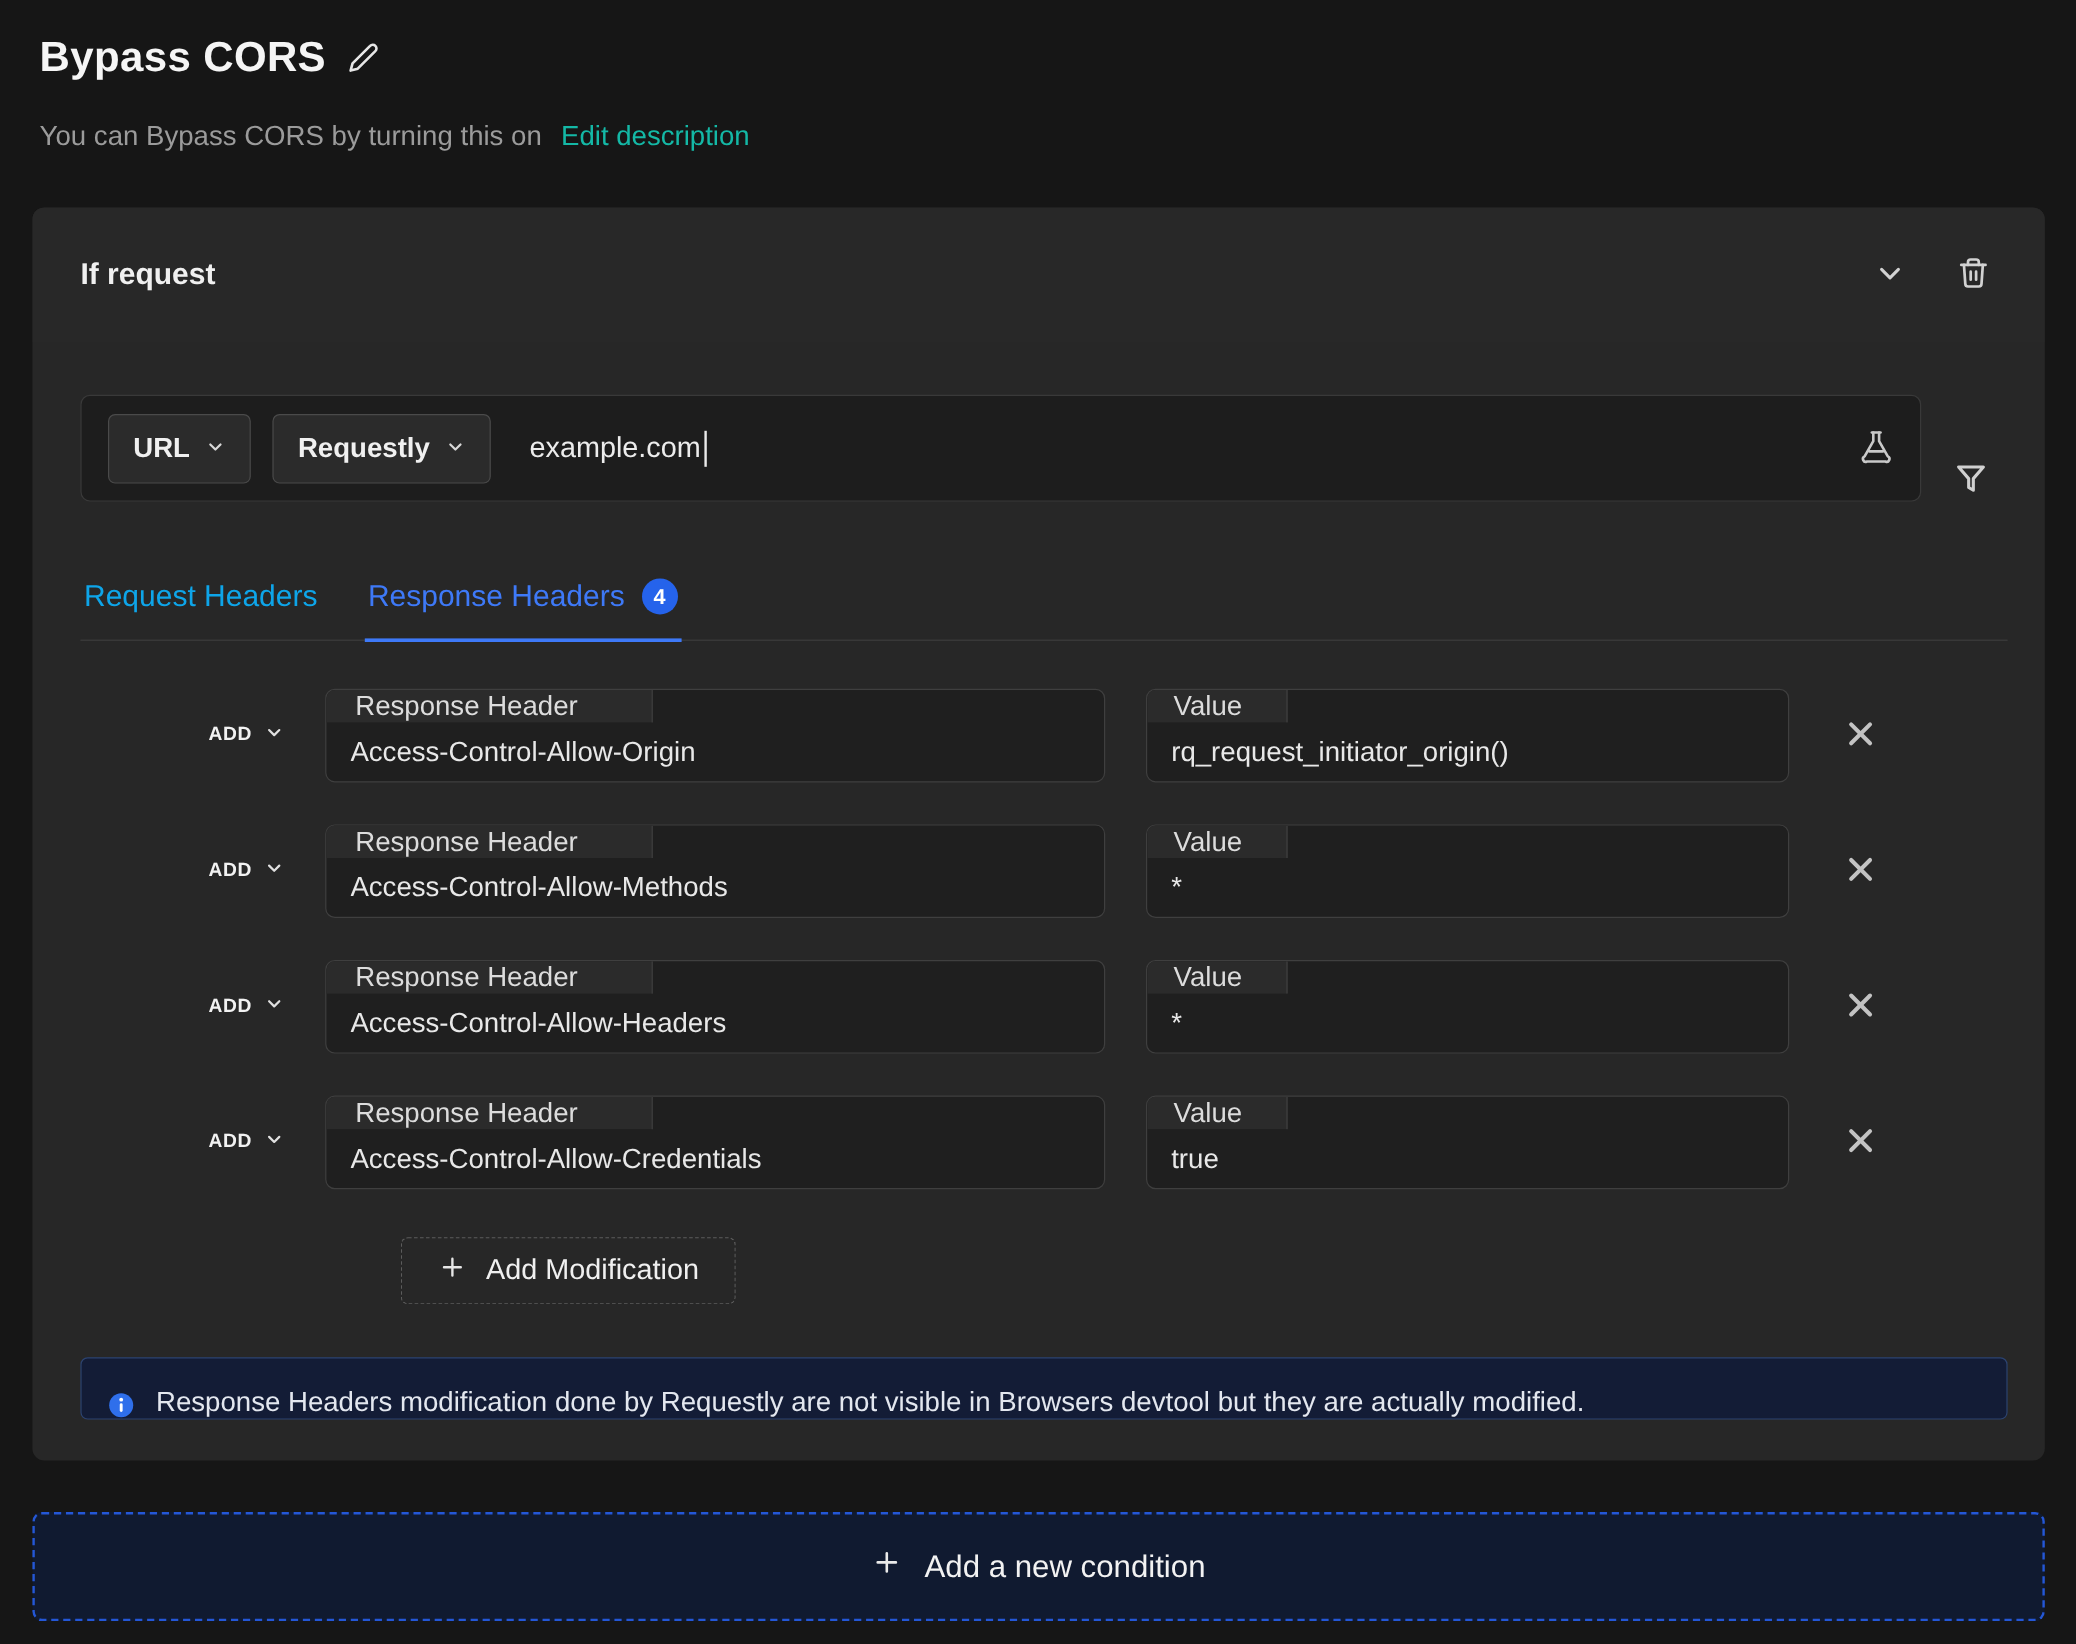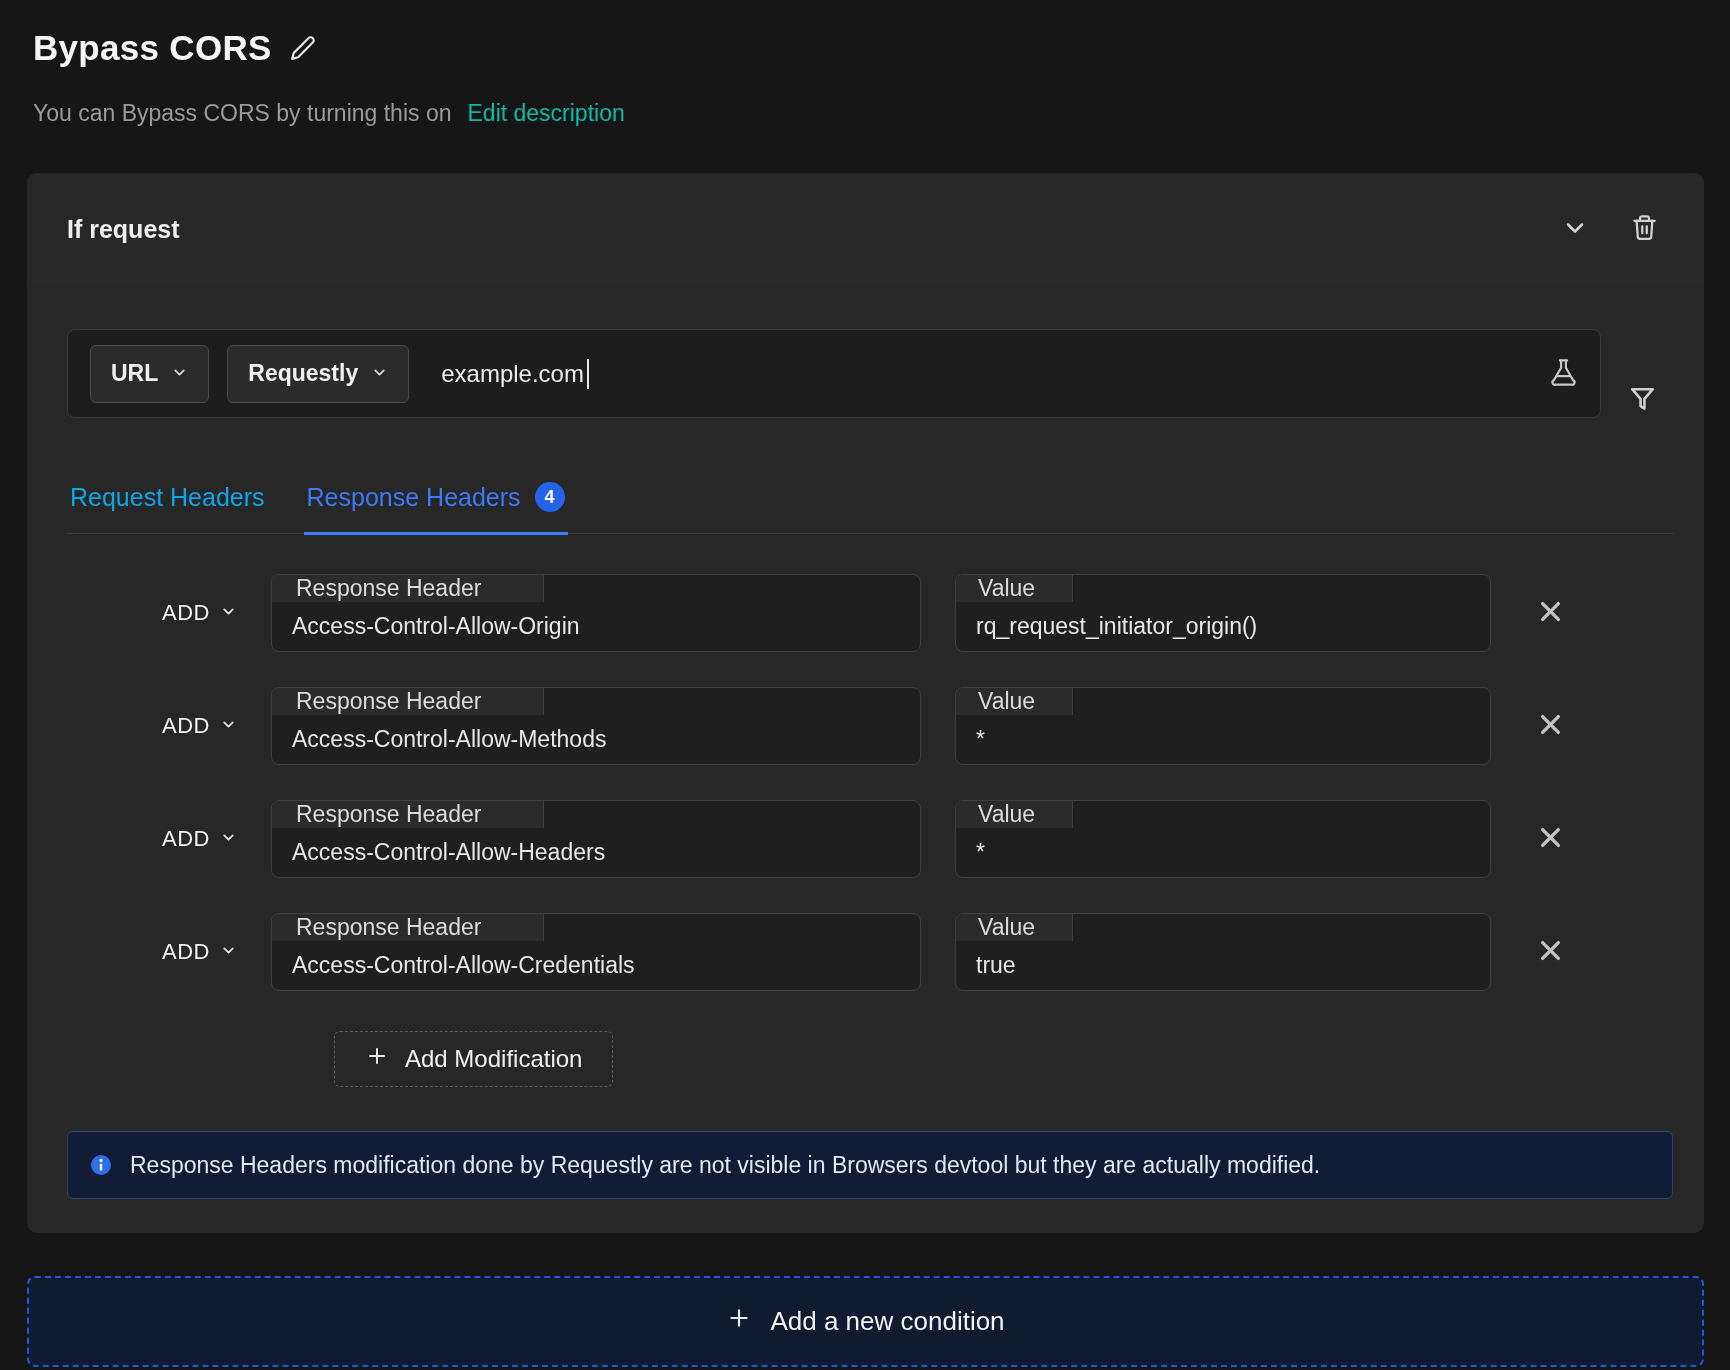"ADD" .action-label { font-size: 22px -> 16px; font-weight: 400 -> 700 }
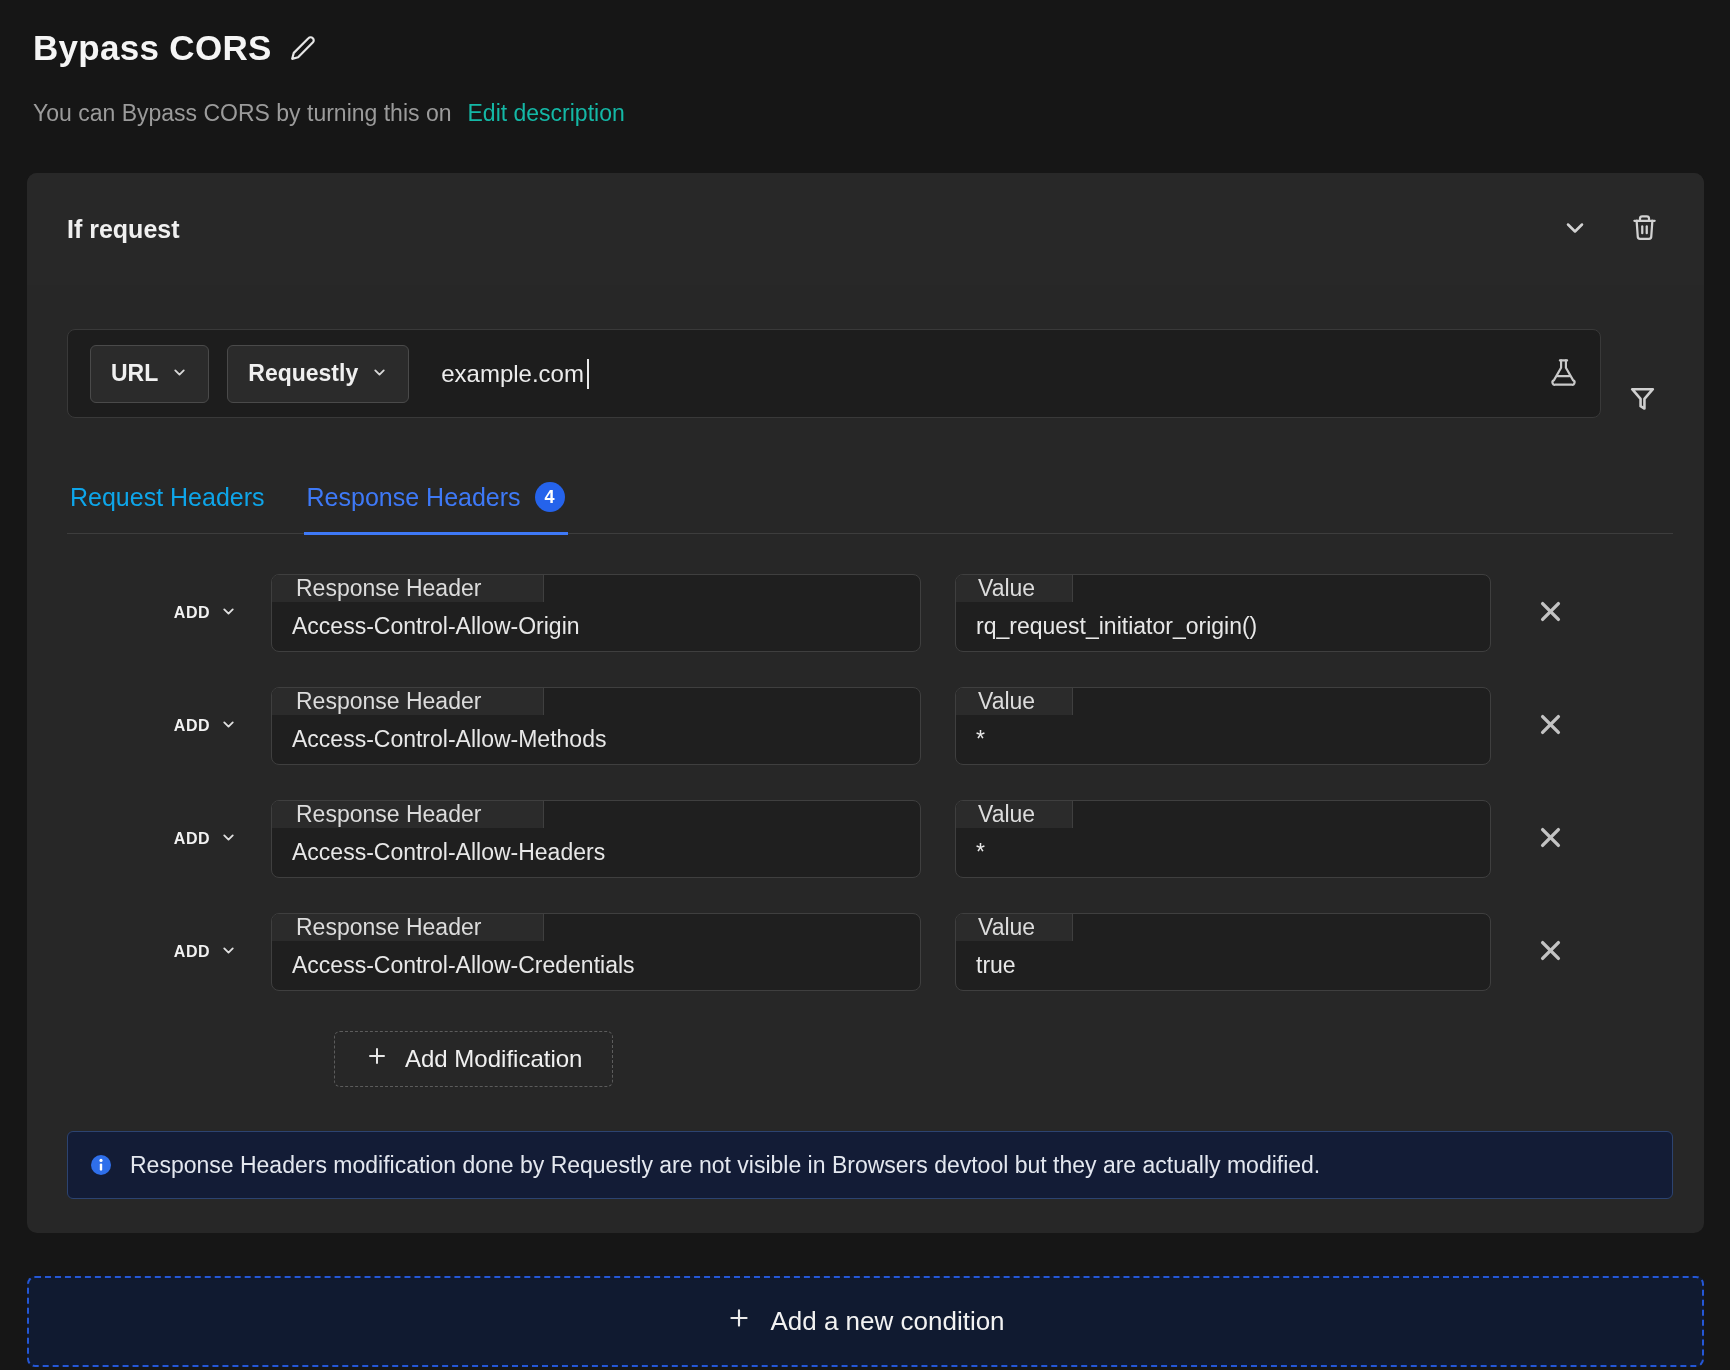"Response Headers modification done by" .info-banner { align-items: center -> flex-end; height: 68px -> 52px }
